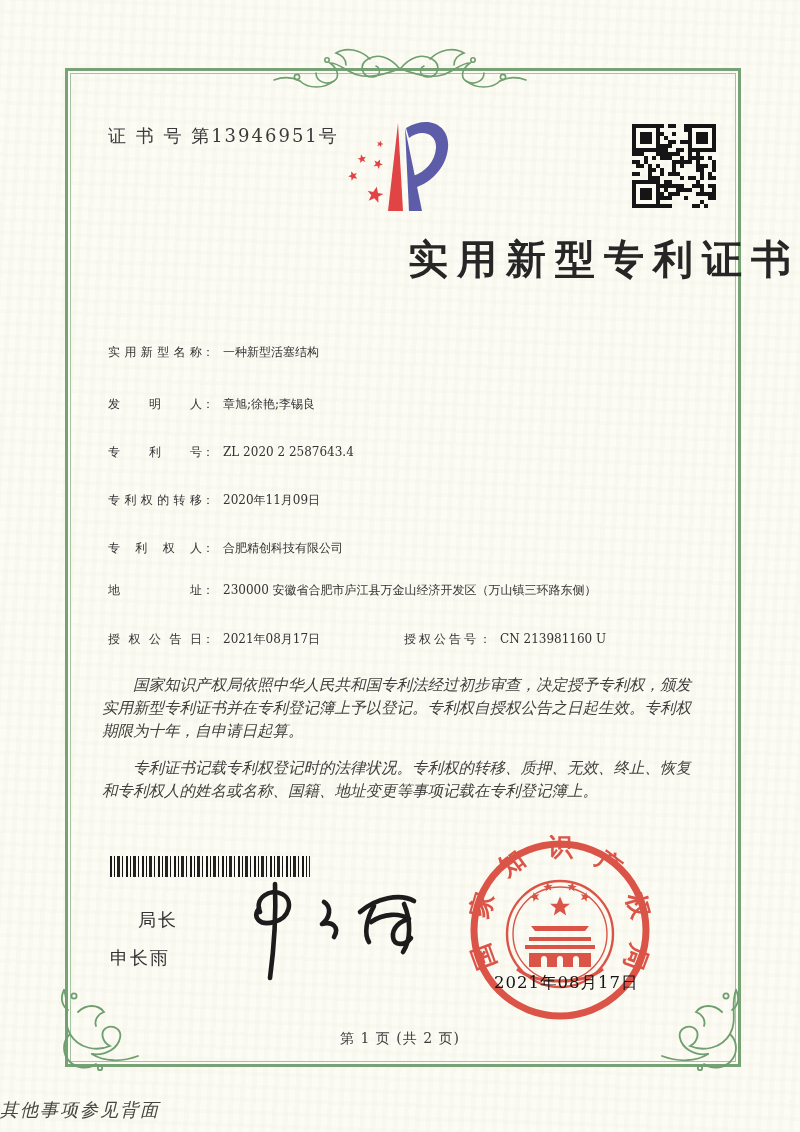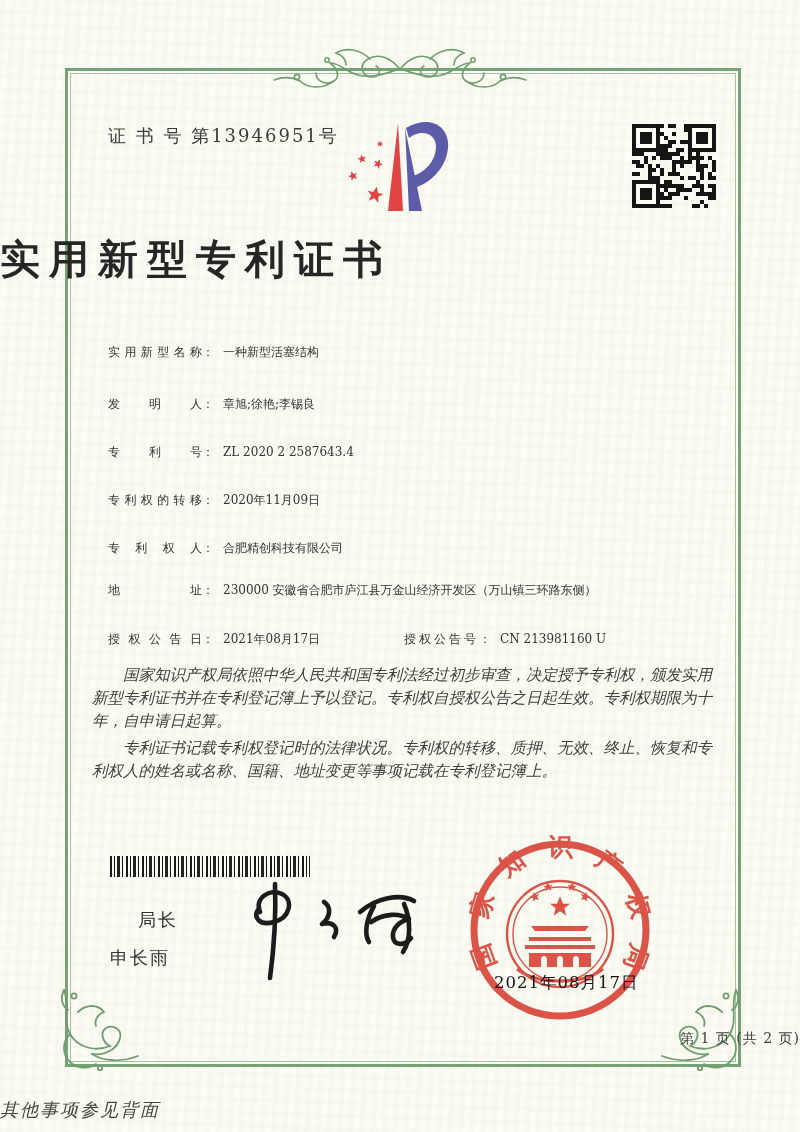"实用新型专利证书" .title { text-align: left -> right }
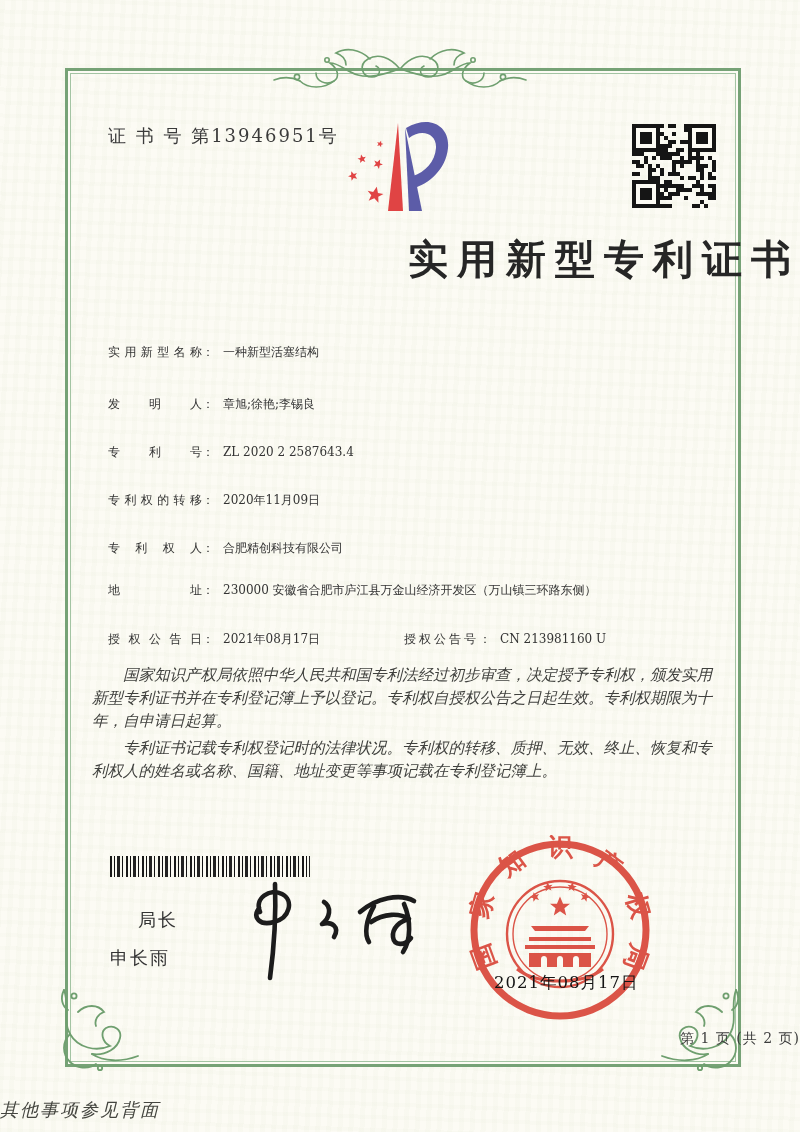"国家知识产权局依照中华人民共和国专利法经过初步审查，决定授予专利权，颁发实用新型" .paras p { margin: 4px -> 14px }
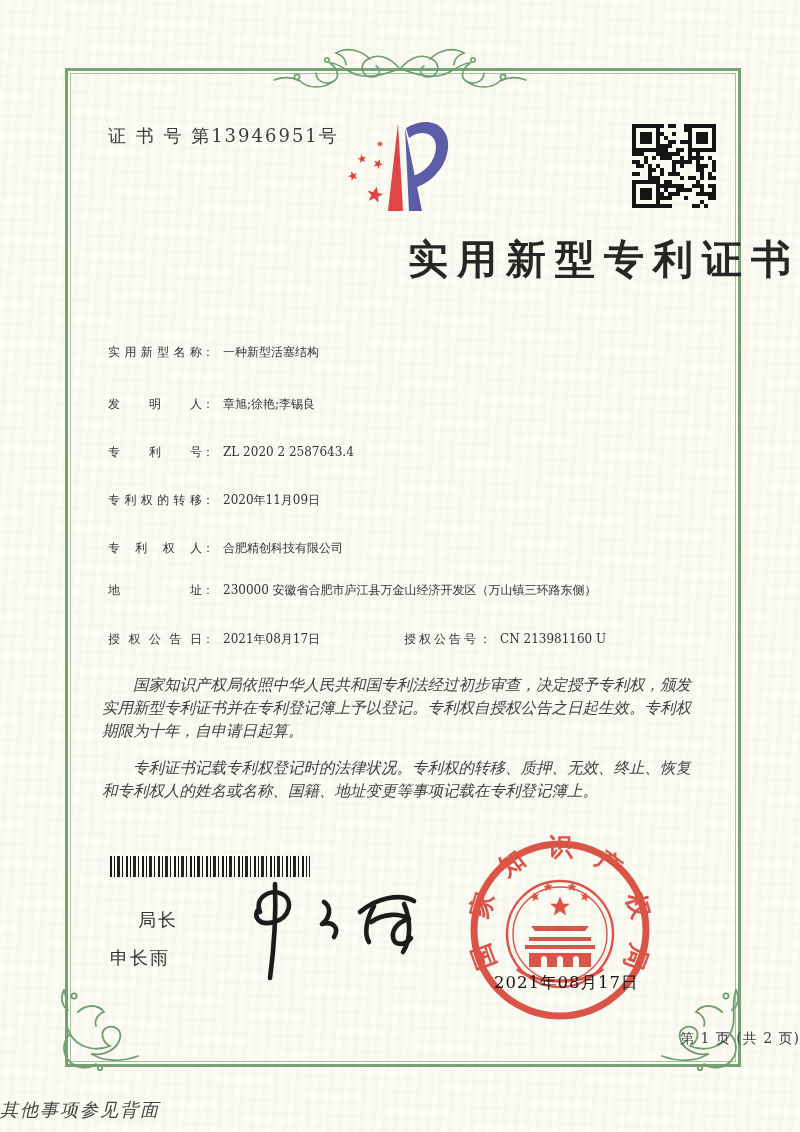"第 1 页 (共 2" .page-num { text-align: right -> center }
